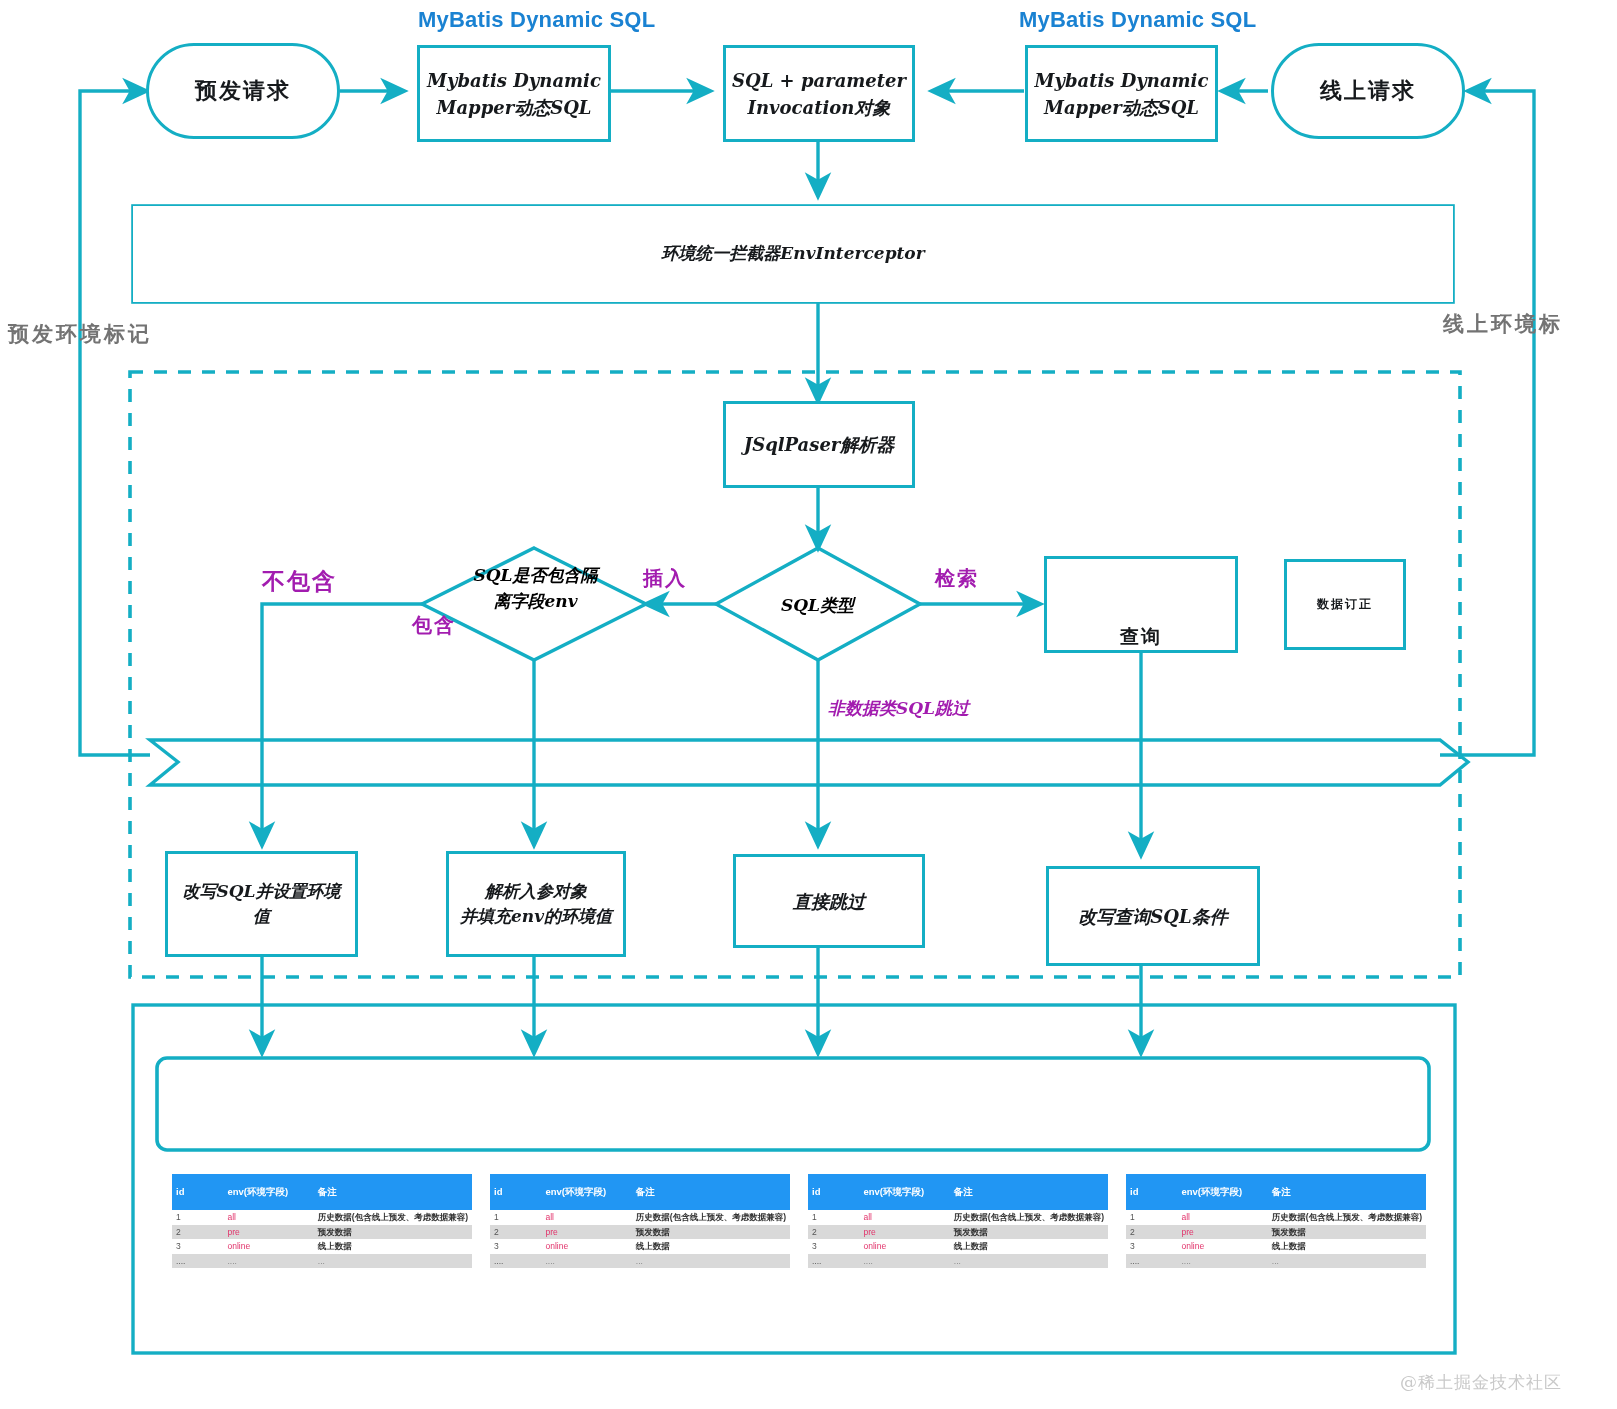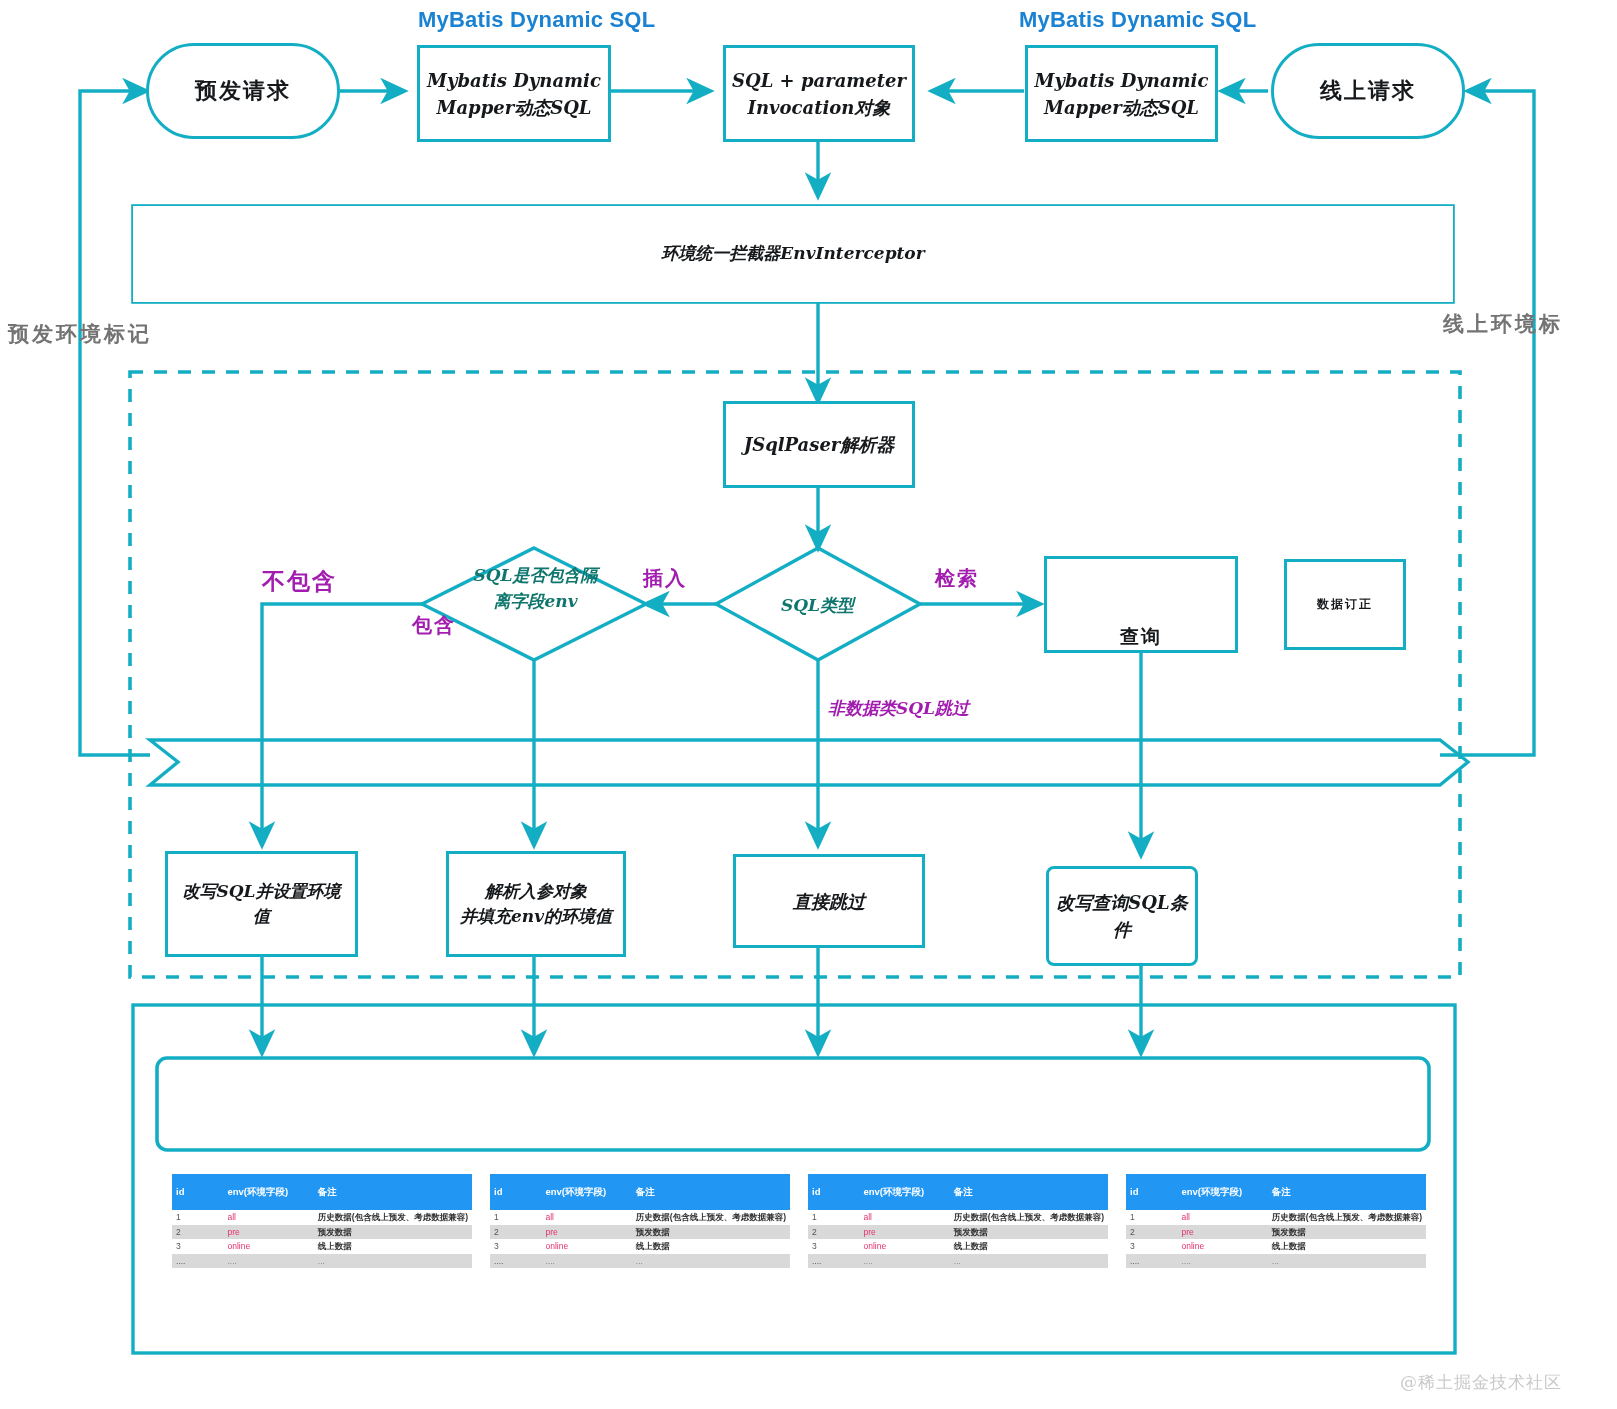"SQL是否包含隔" .diamond-txt { color: #0f766e -> #000000 }
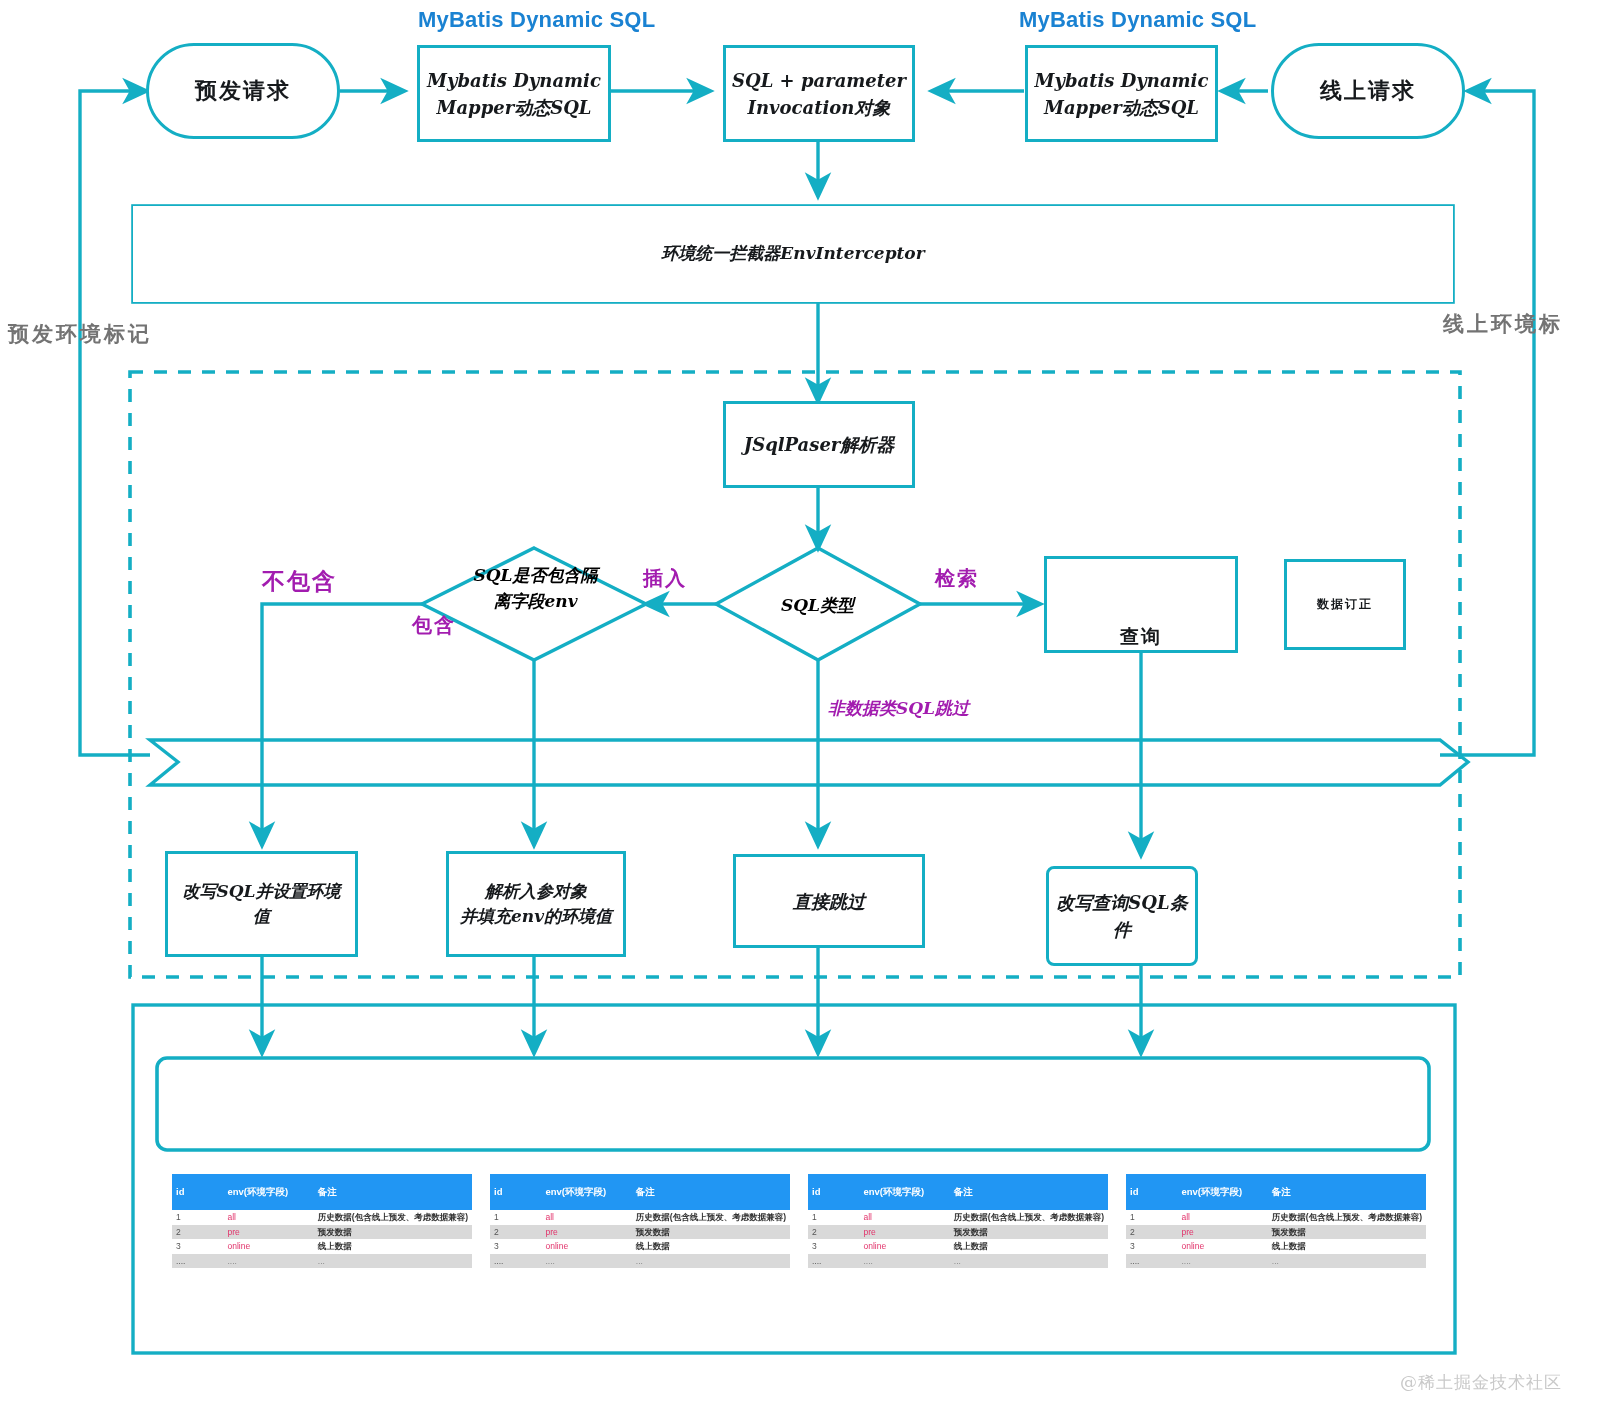"改写查询SQL条件" div.node { border-radius: 8px -> none; width: 152px -> 214px }
